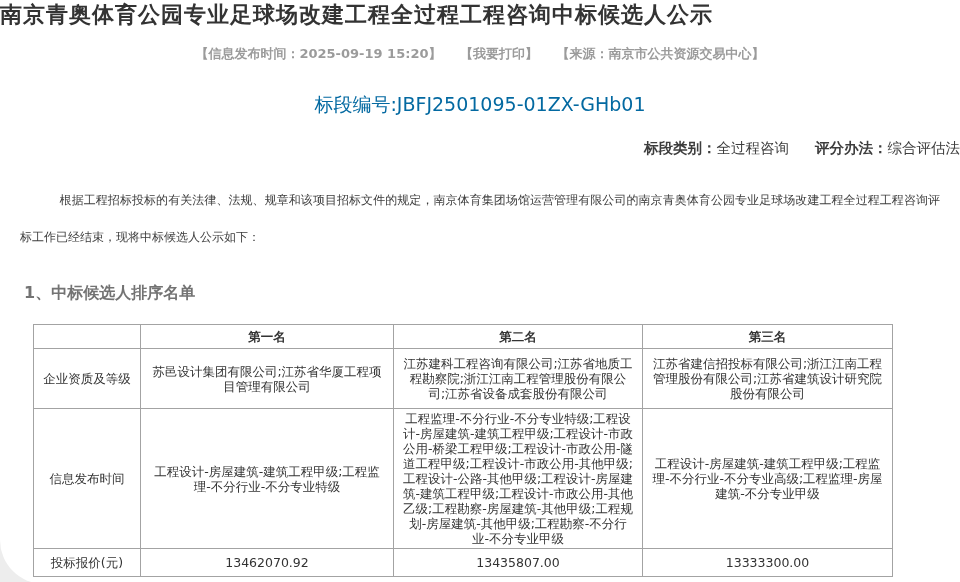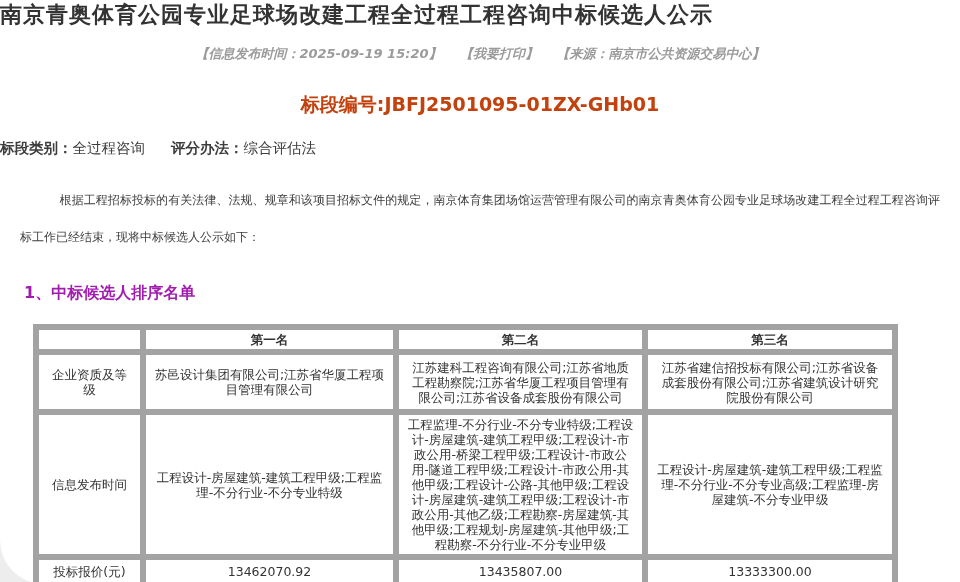"【信息发布时间：2025-09-19 15:20】 【我要打印】" .meta-line { font-style: italic -> none }
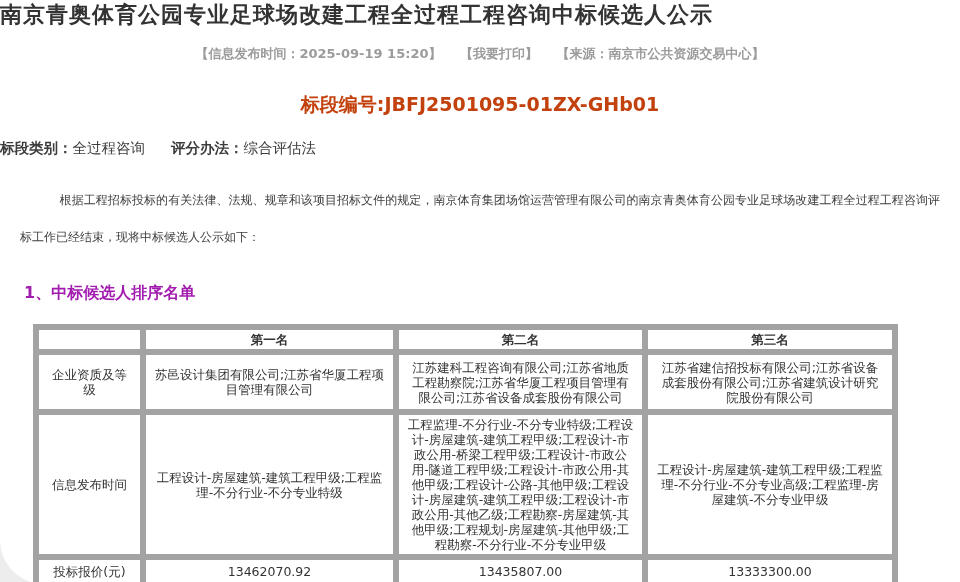"标段编号:JBFJ2501095-01ZX-GHb01" .section-code { color: #c2410c -> #0369a1; font-weight: bold -> none }
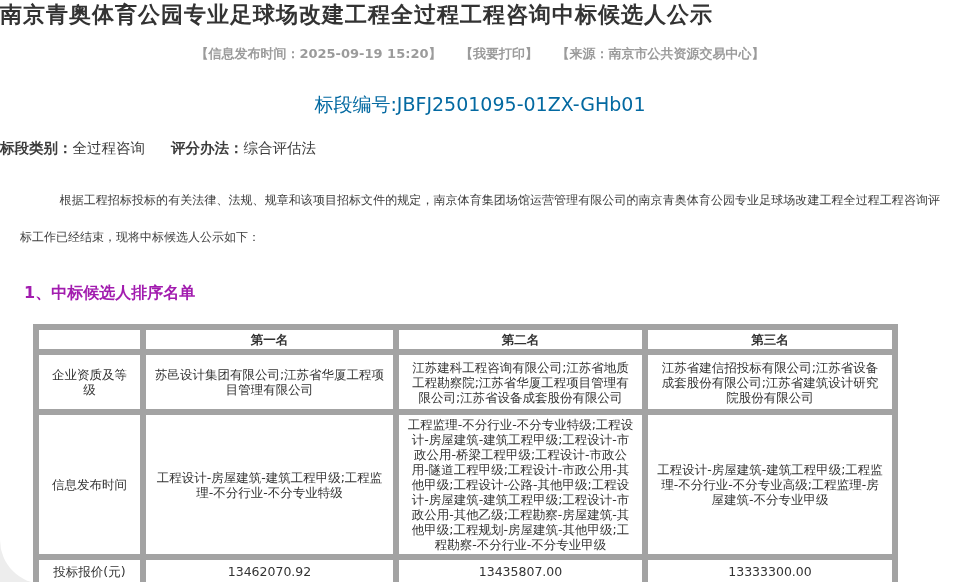"标段类别：全过程咨询 评分办法：综合评估法" .section-info { text-align: left -> right }
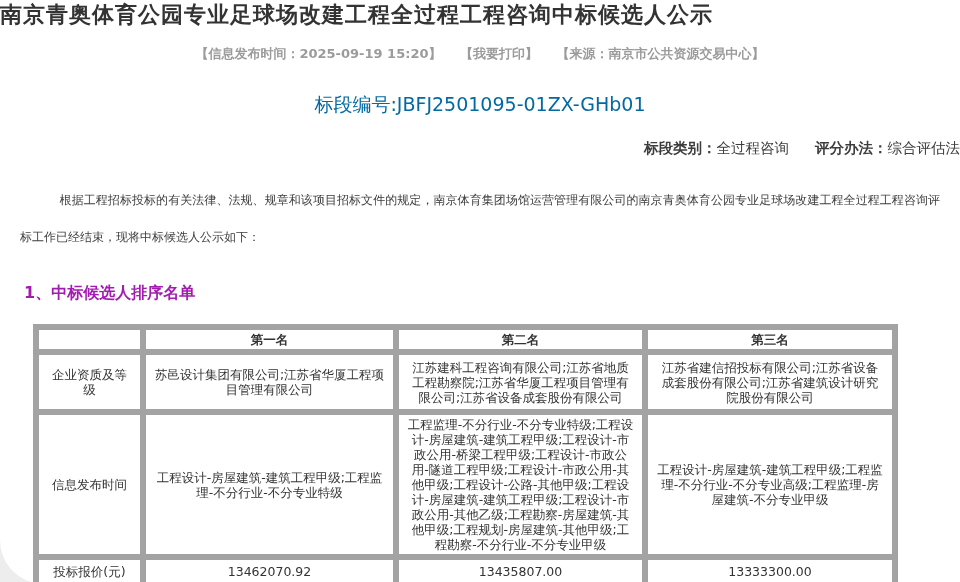"1、中标候选人排序名单" .list-heading { color: #a21caf -> #737373 }
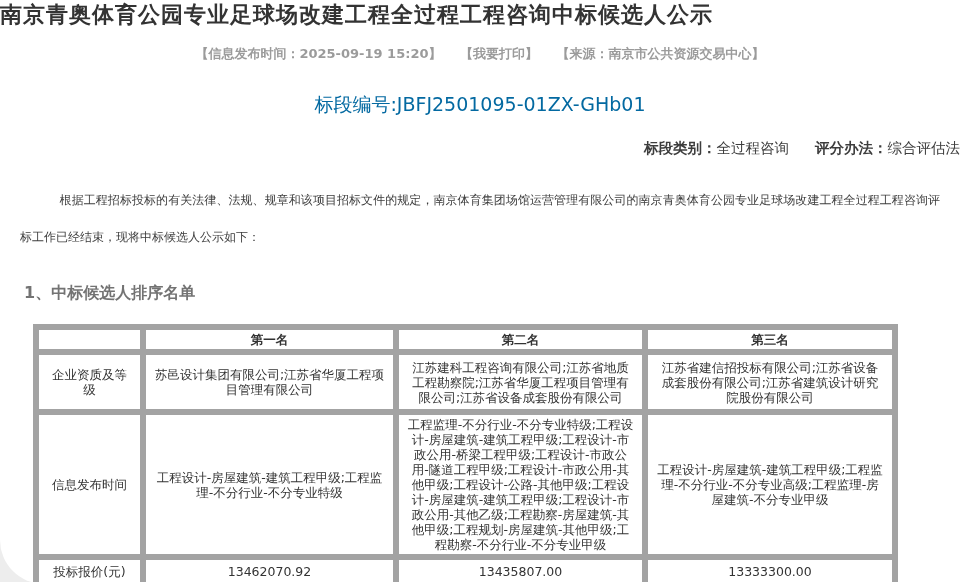"第一名" table.candidates th, table.candidates td { border: 6px solid #a3a3a3 -> 1px solid #a3a3a3 }
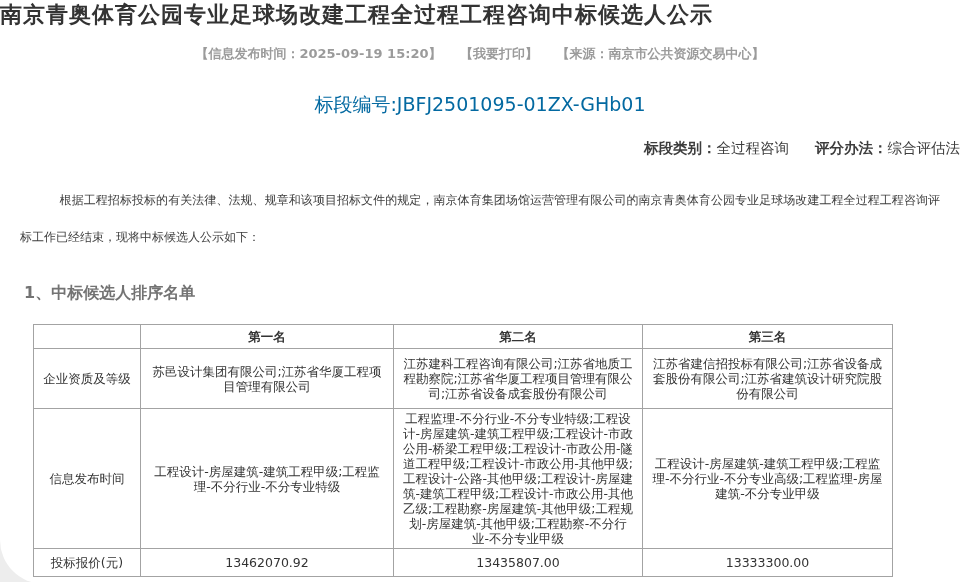"江苏建科工程咨询有限公司;江苏省地质工程勘察院;江苏省华厦工程项目管理有限公司;" td { text: 江苏省华厦工程项目管理 -> 浙江江南工程管理股份 }
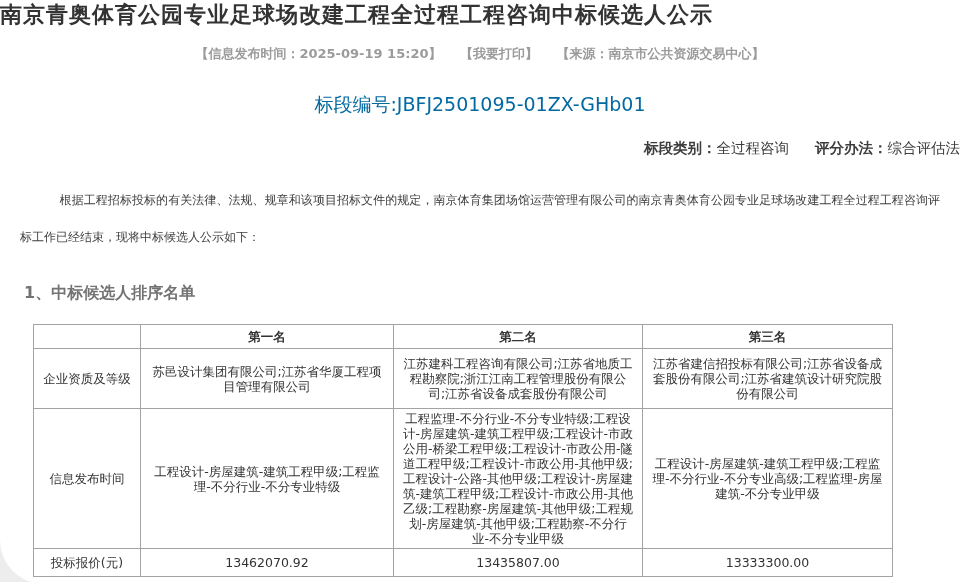"江苏省建信招投标有限公司;江苏省设备成套股份有限公司;江苏省建筑设计研究院股份有" td { text: 江苏省设备成套 -> 浙江江南工程管理 }
